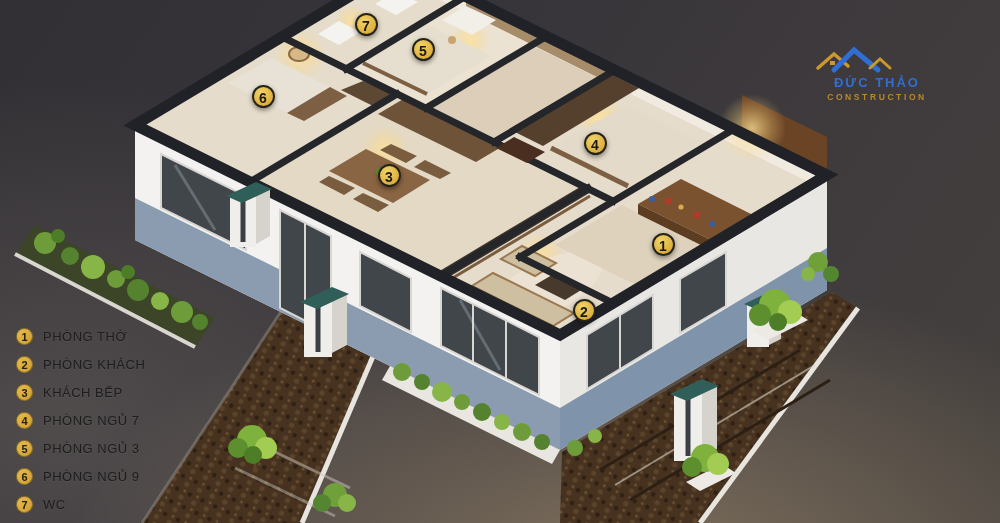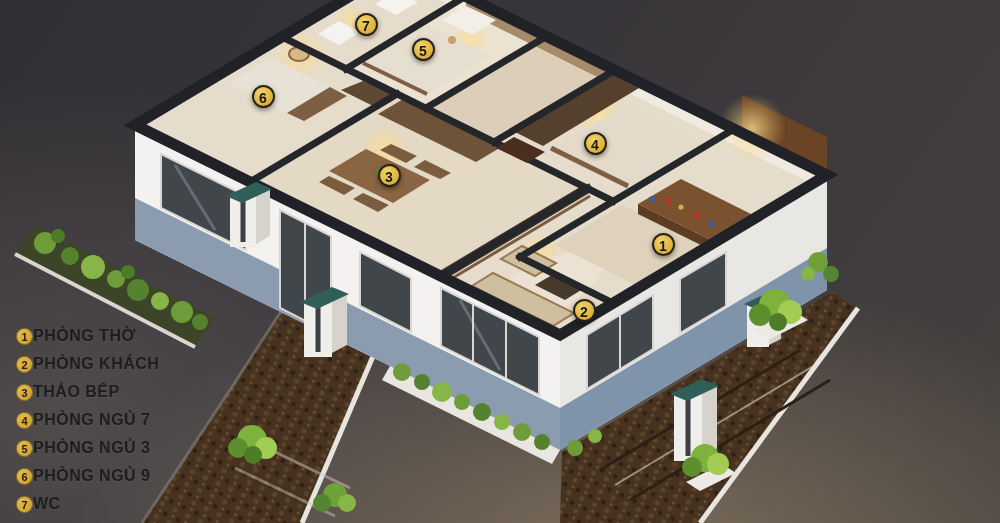"ĐỨC THẢO" div { html: none -> <div> <svg> <polyline></polyline> <rect></rect> <polyline></polyline> <polyline></polyline> </svg> <div>ĐỨC THẢO</div> <div>CONSTRUCTION</div> </div> }
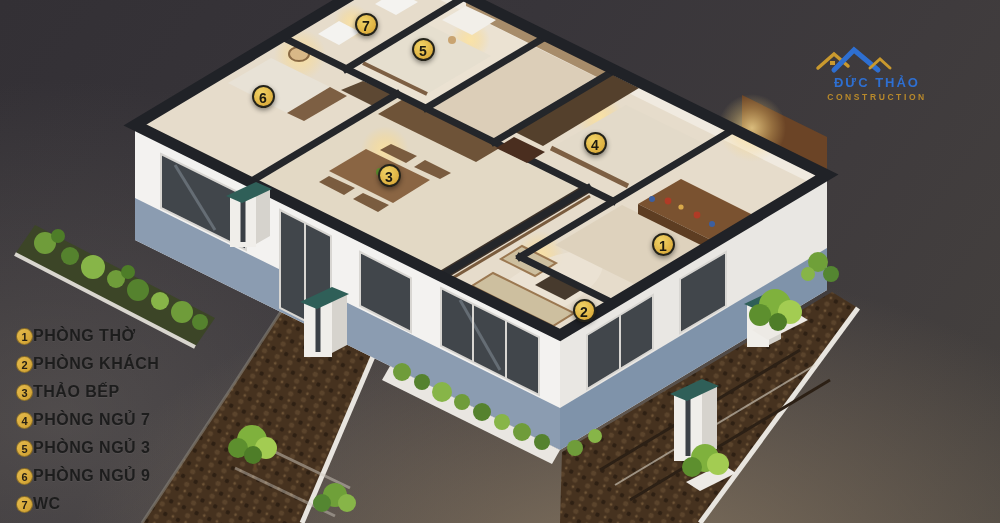"PHÒNG THỜ" .legend-label { font-size: 16px -> 13px; font-weight: bold -> normal; margin-left: none -> 10px }
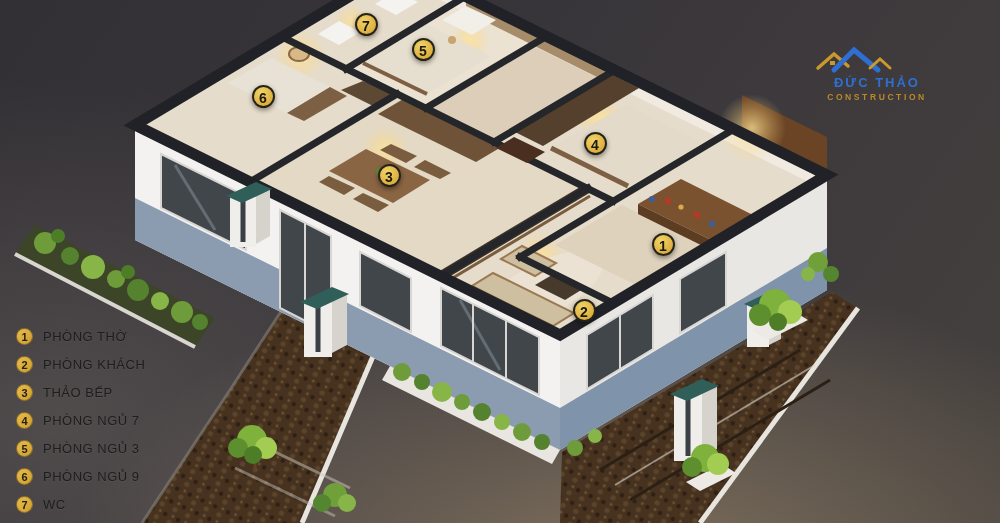"THẢO BẾP" span.legend-label { text: THẢO -> KHÁCH }
